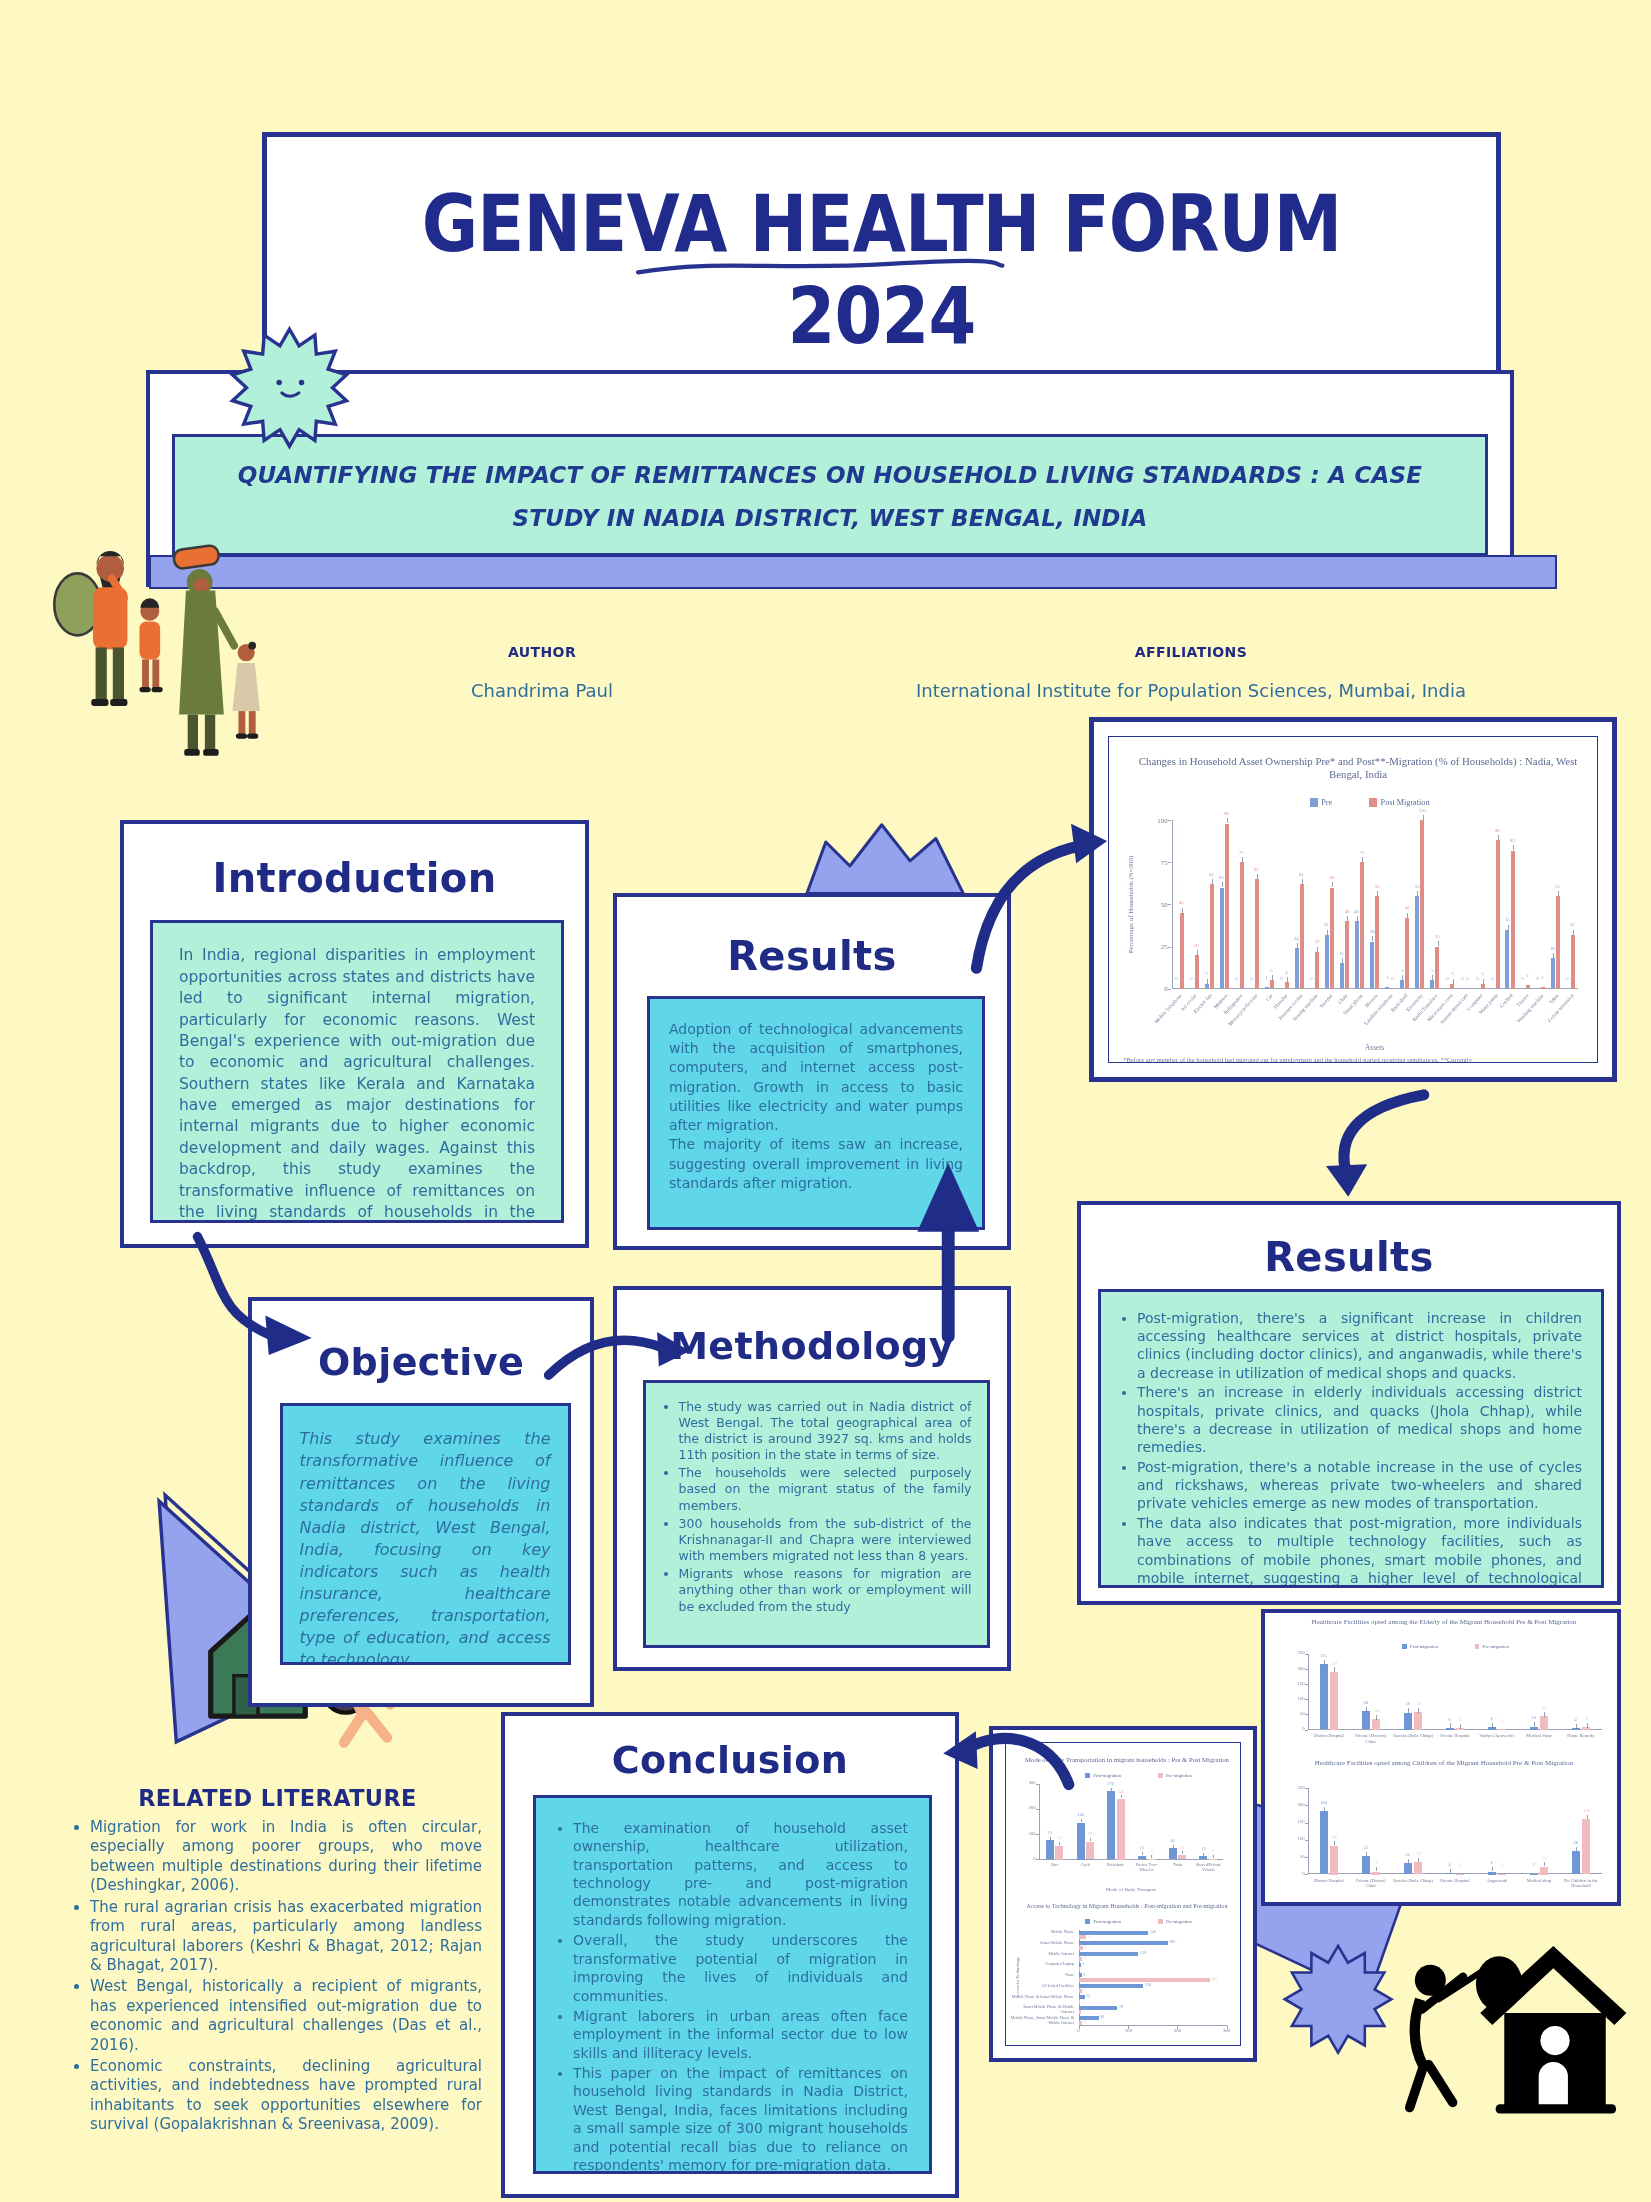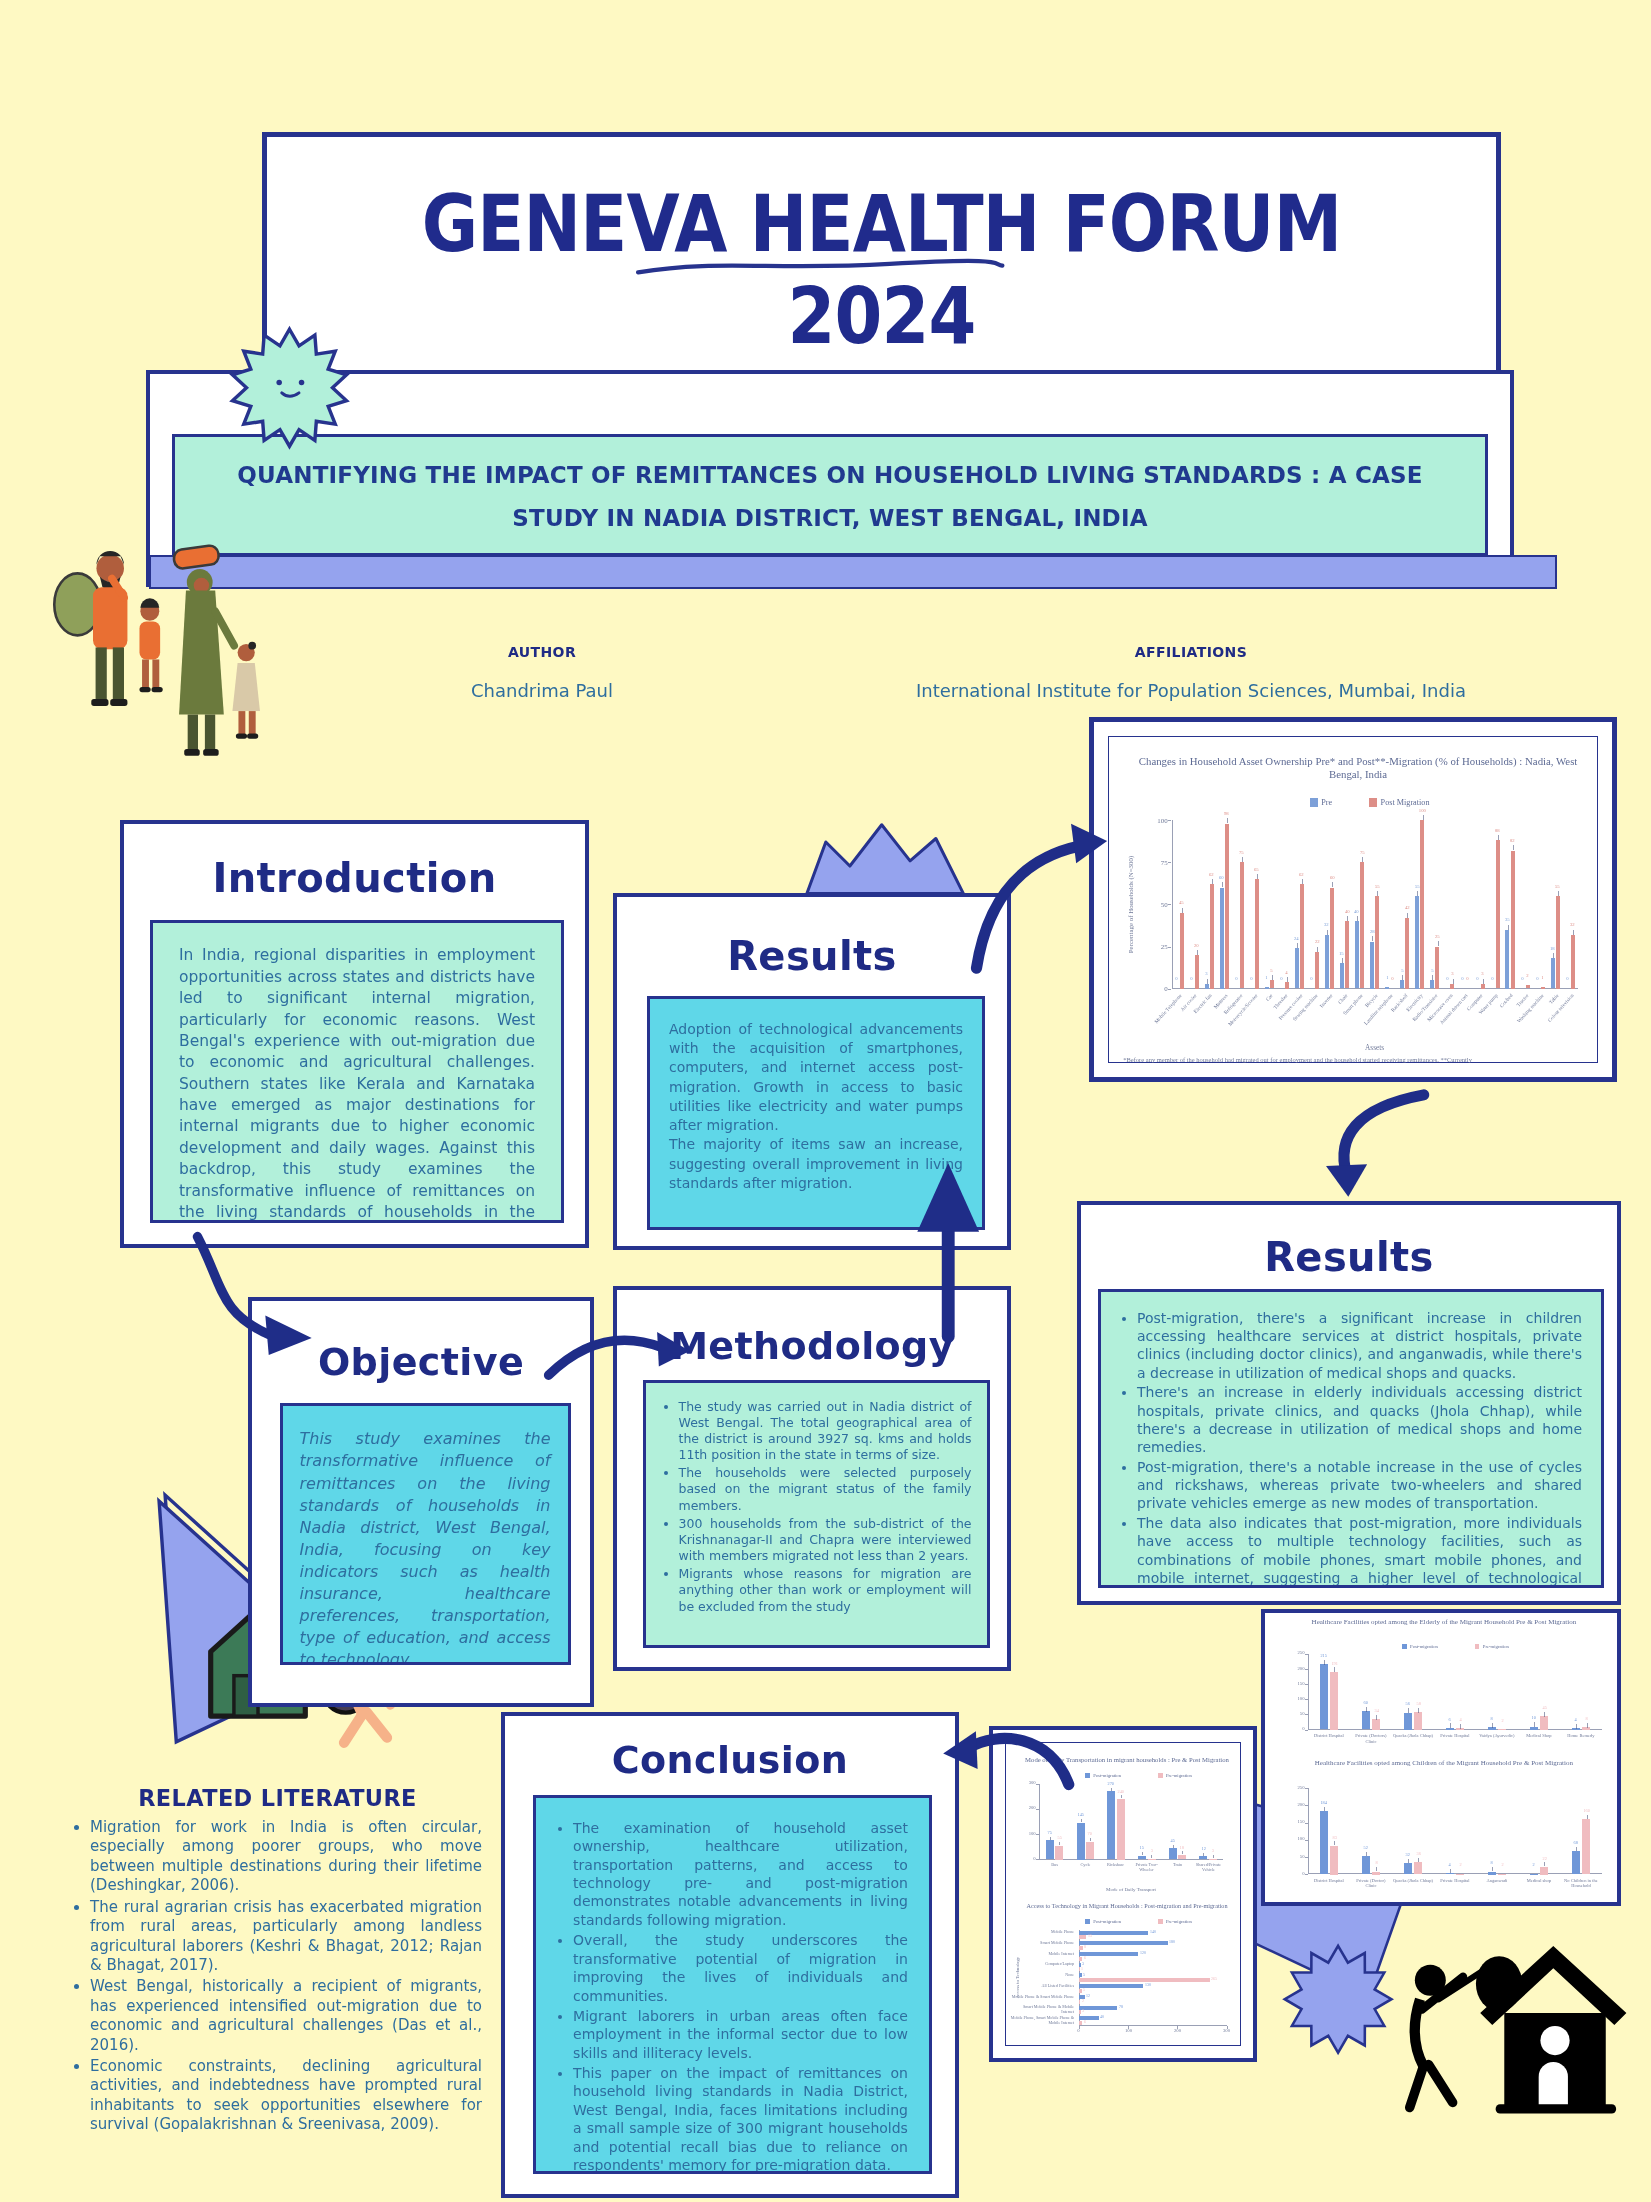"QUANTIFYING THE IMPACT OF REMITTANCES" div.inner-box { font-style: none -> italic }
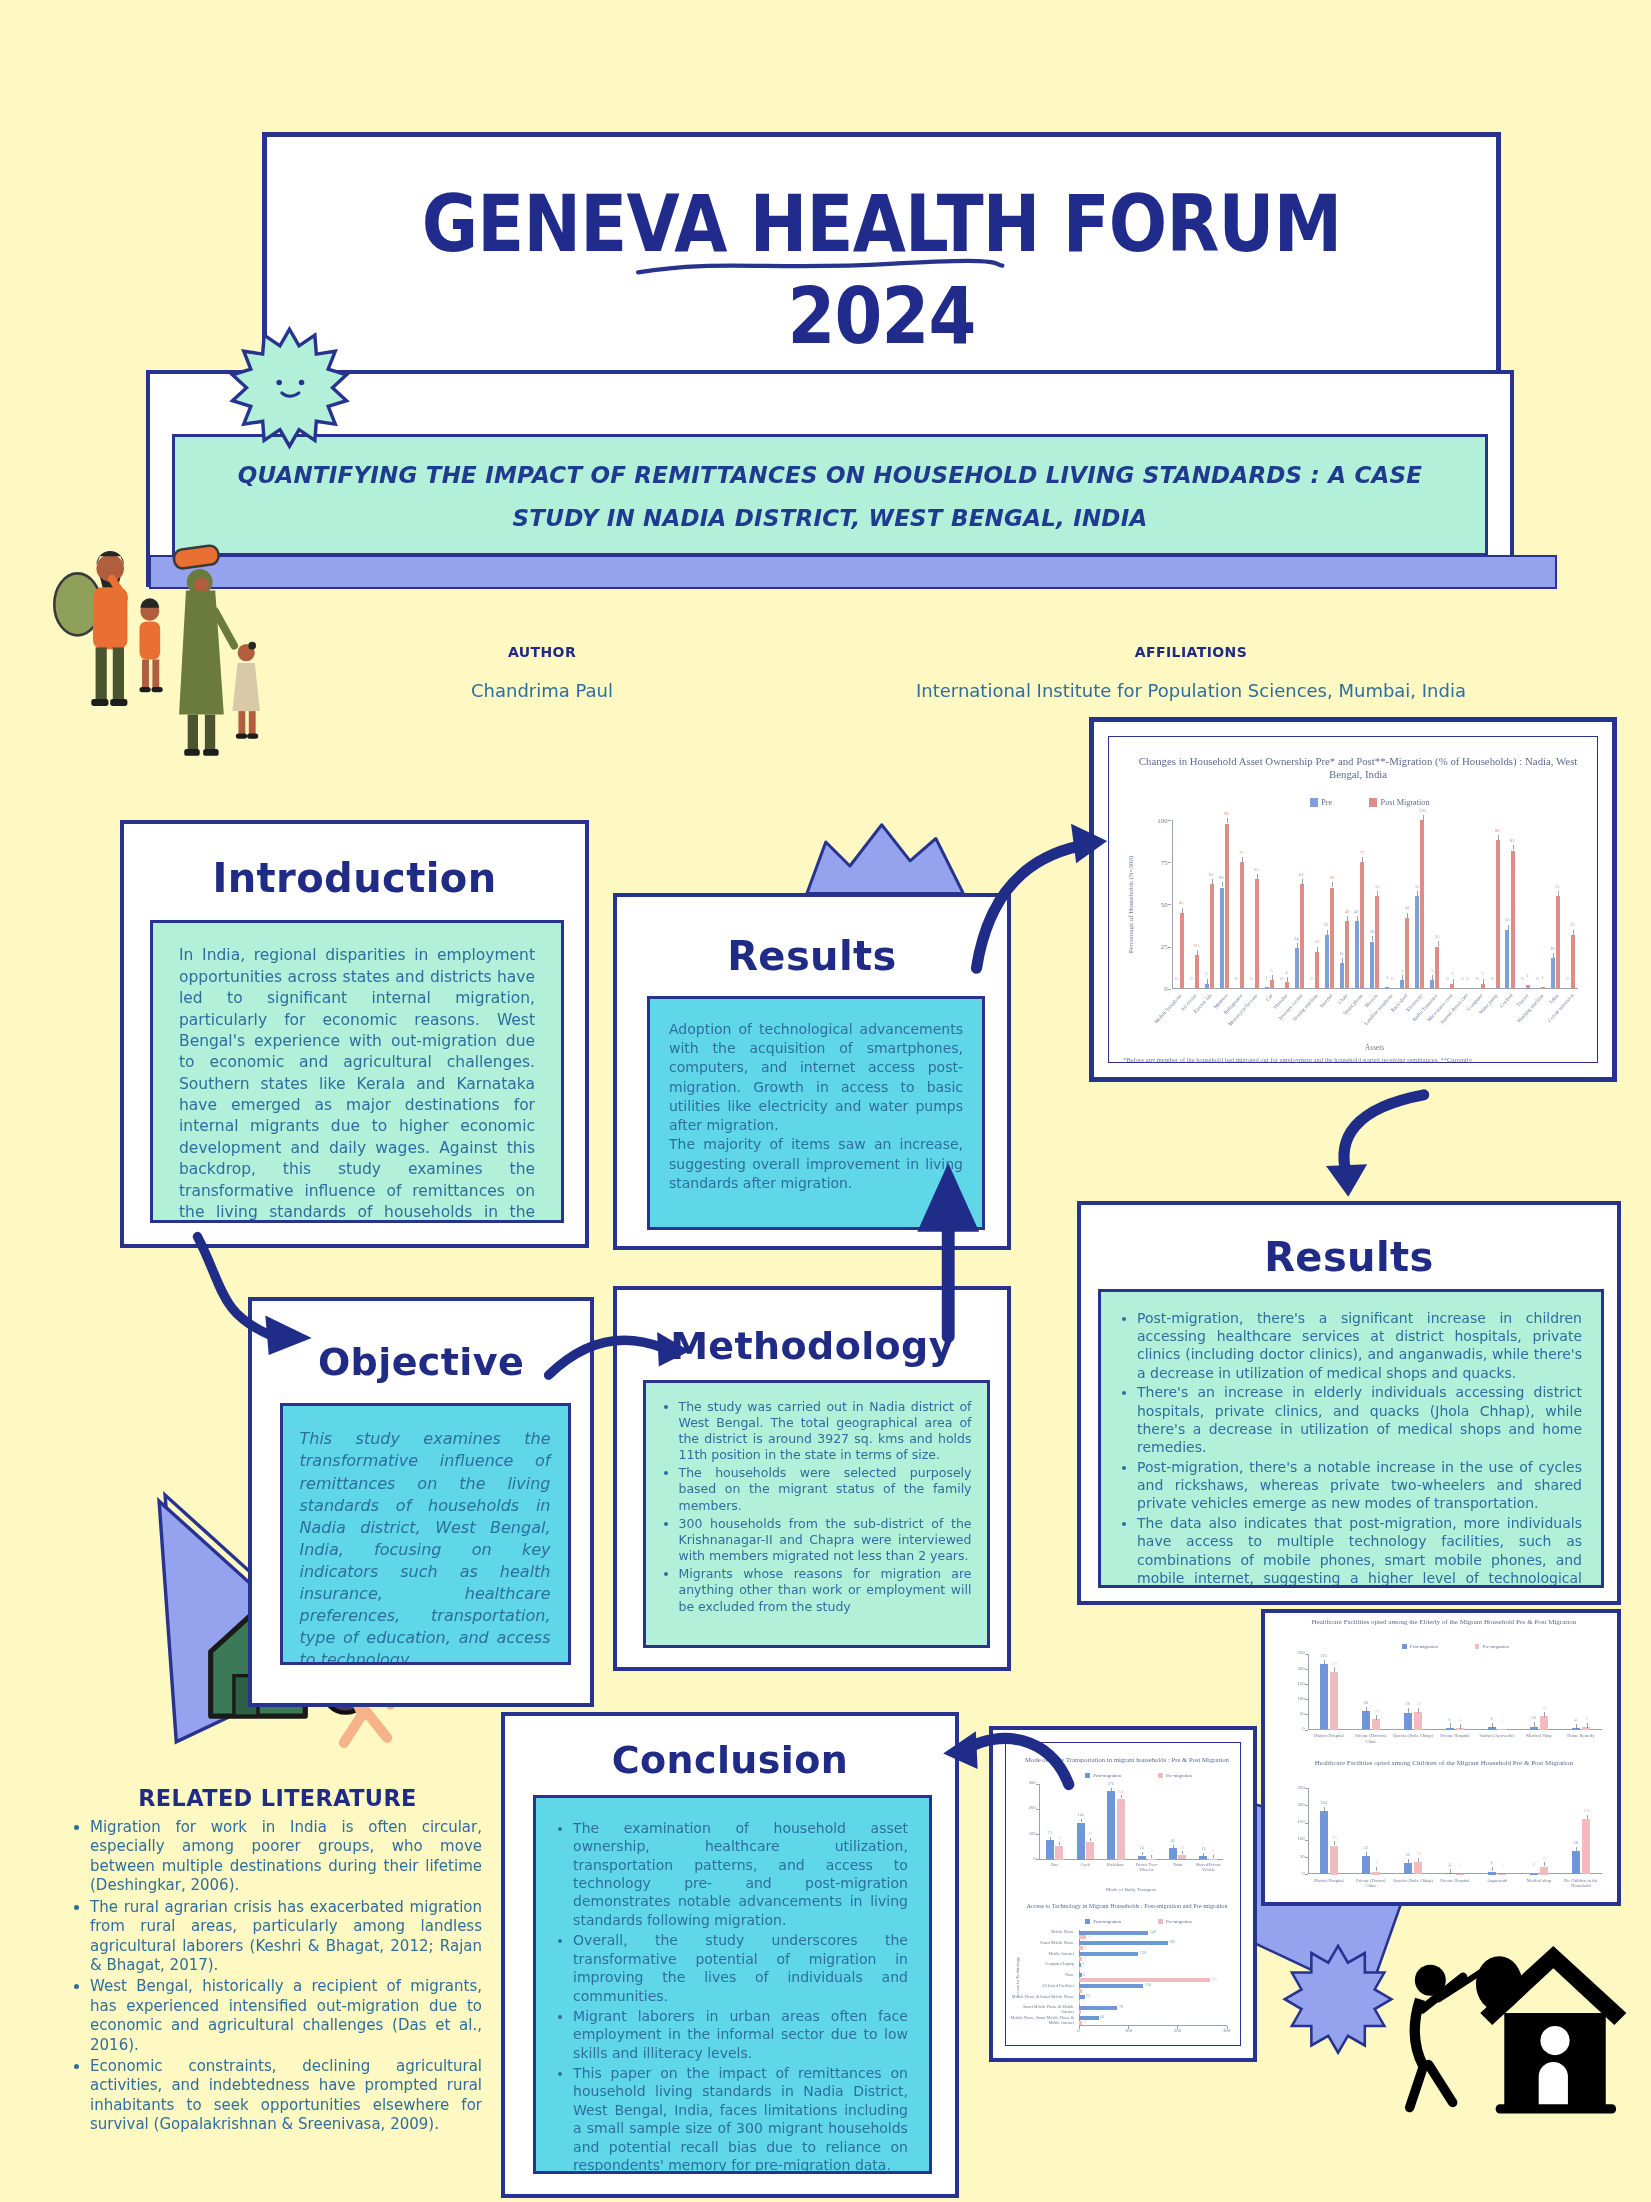"300 households from the sub-district" li { text: 2 -> 8 }
